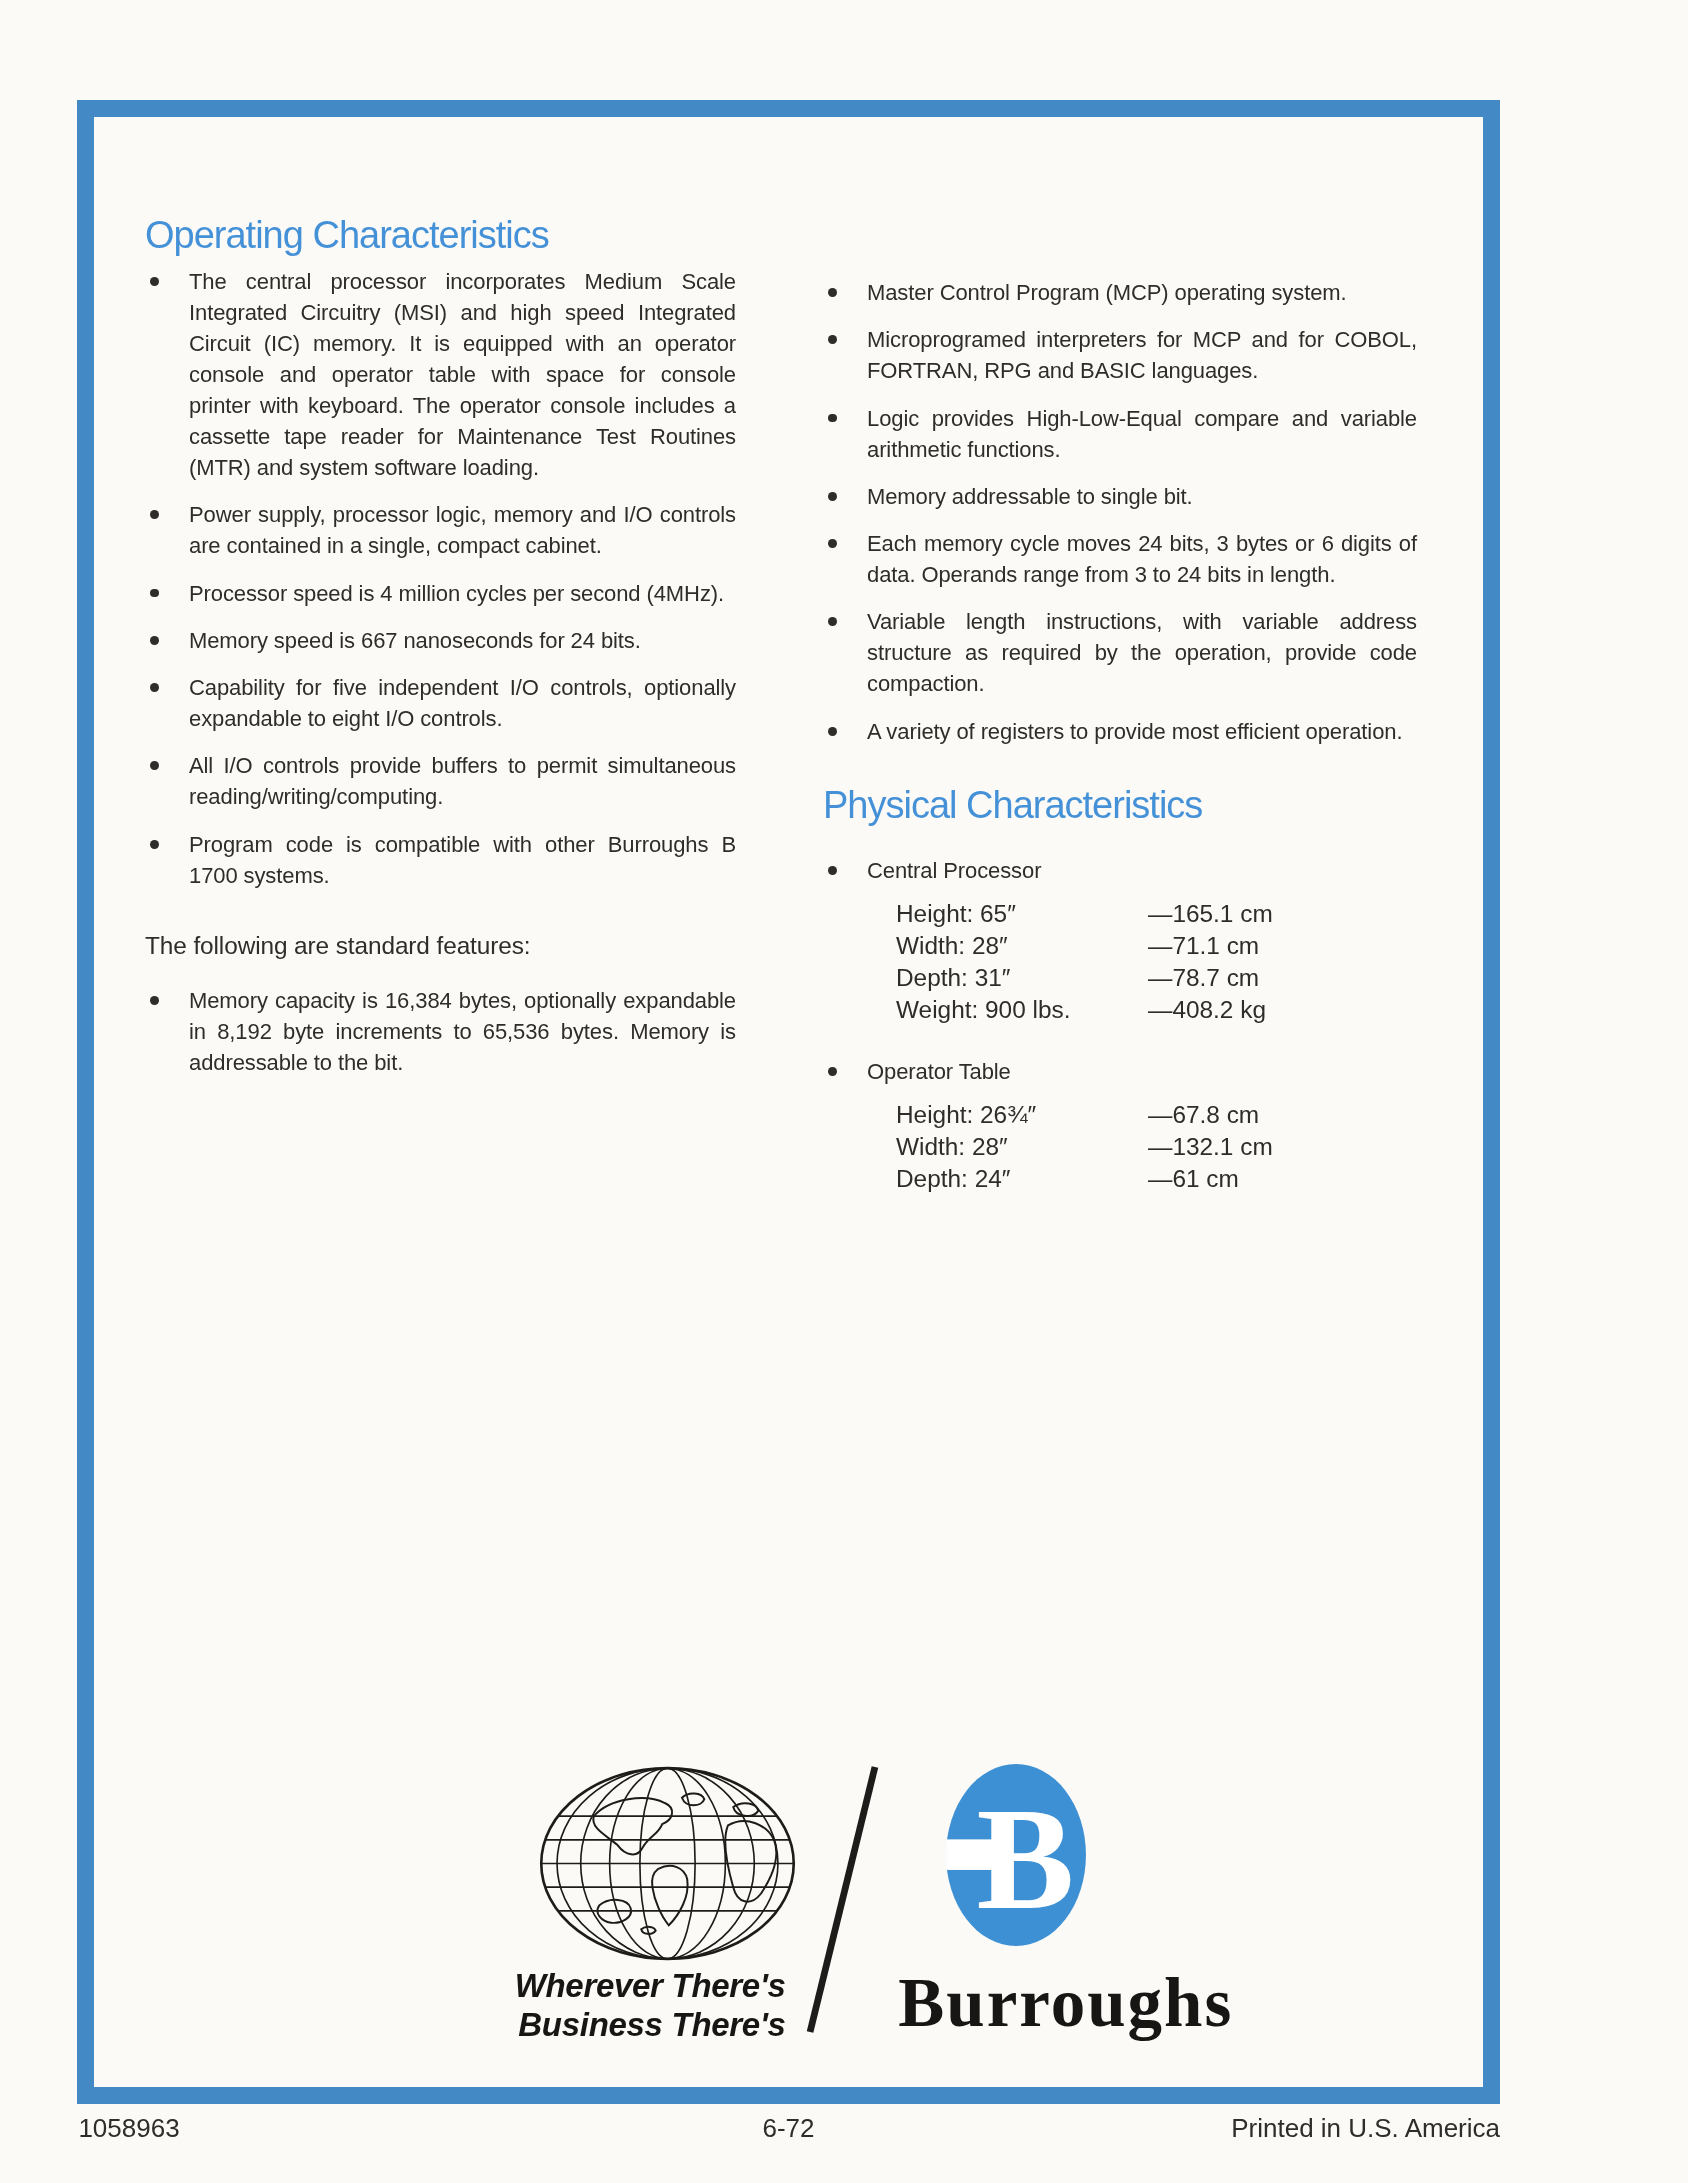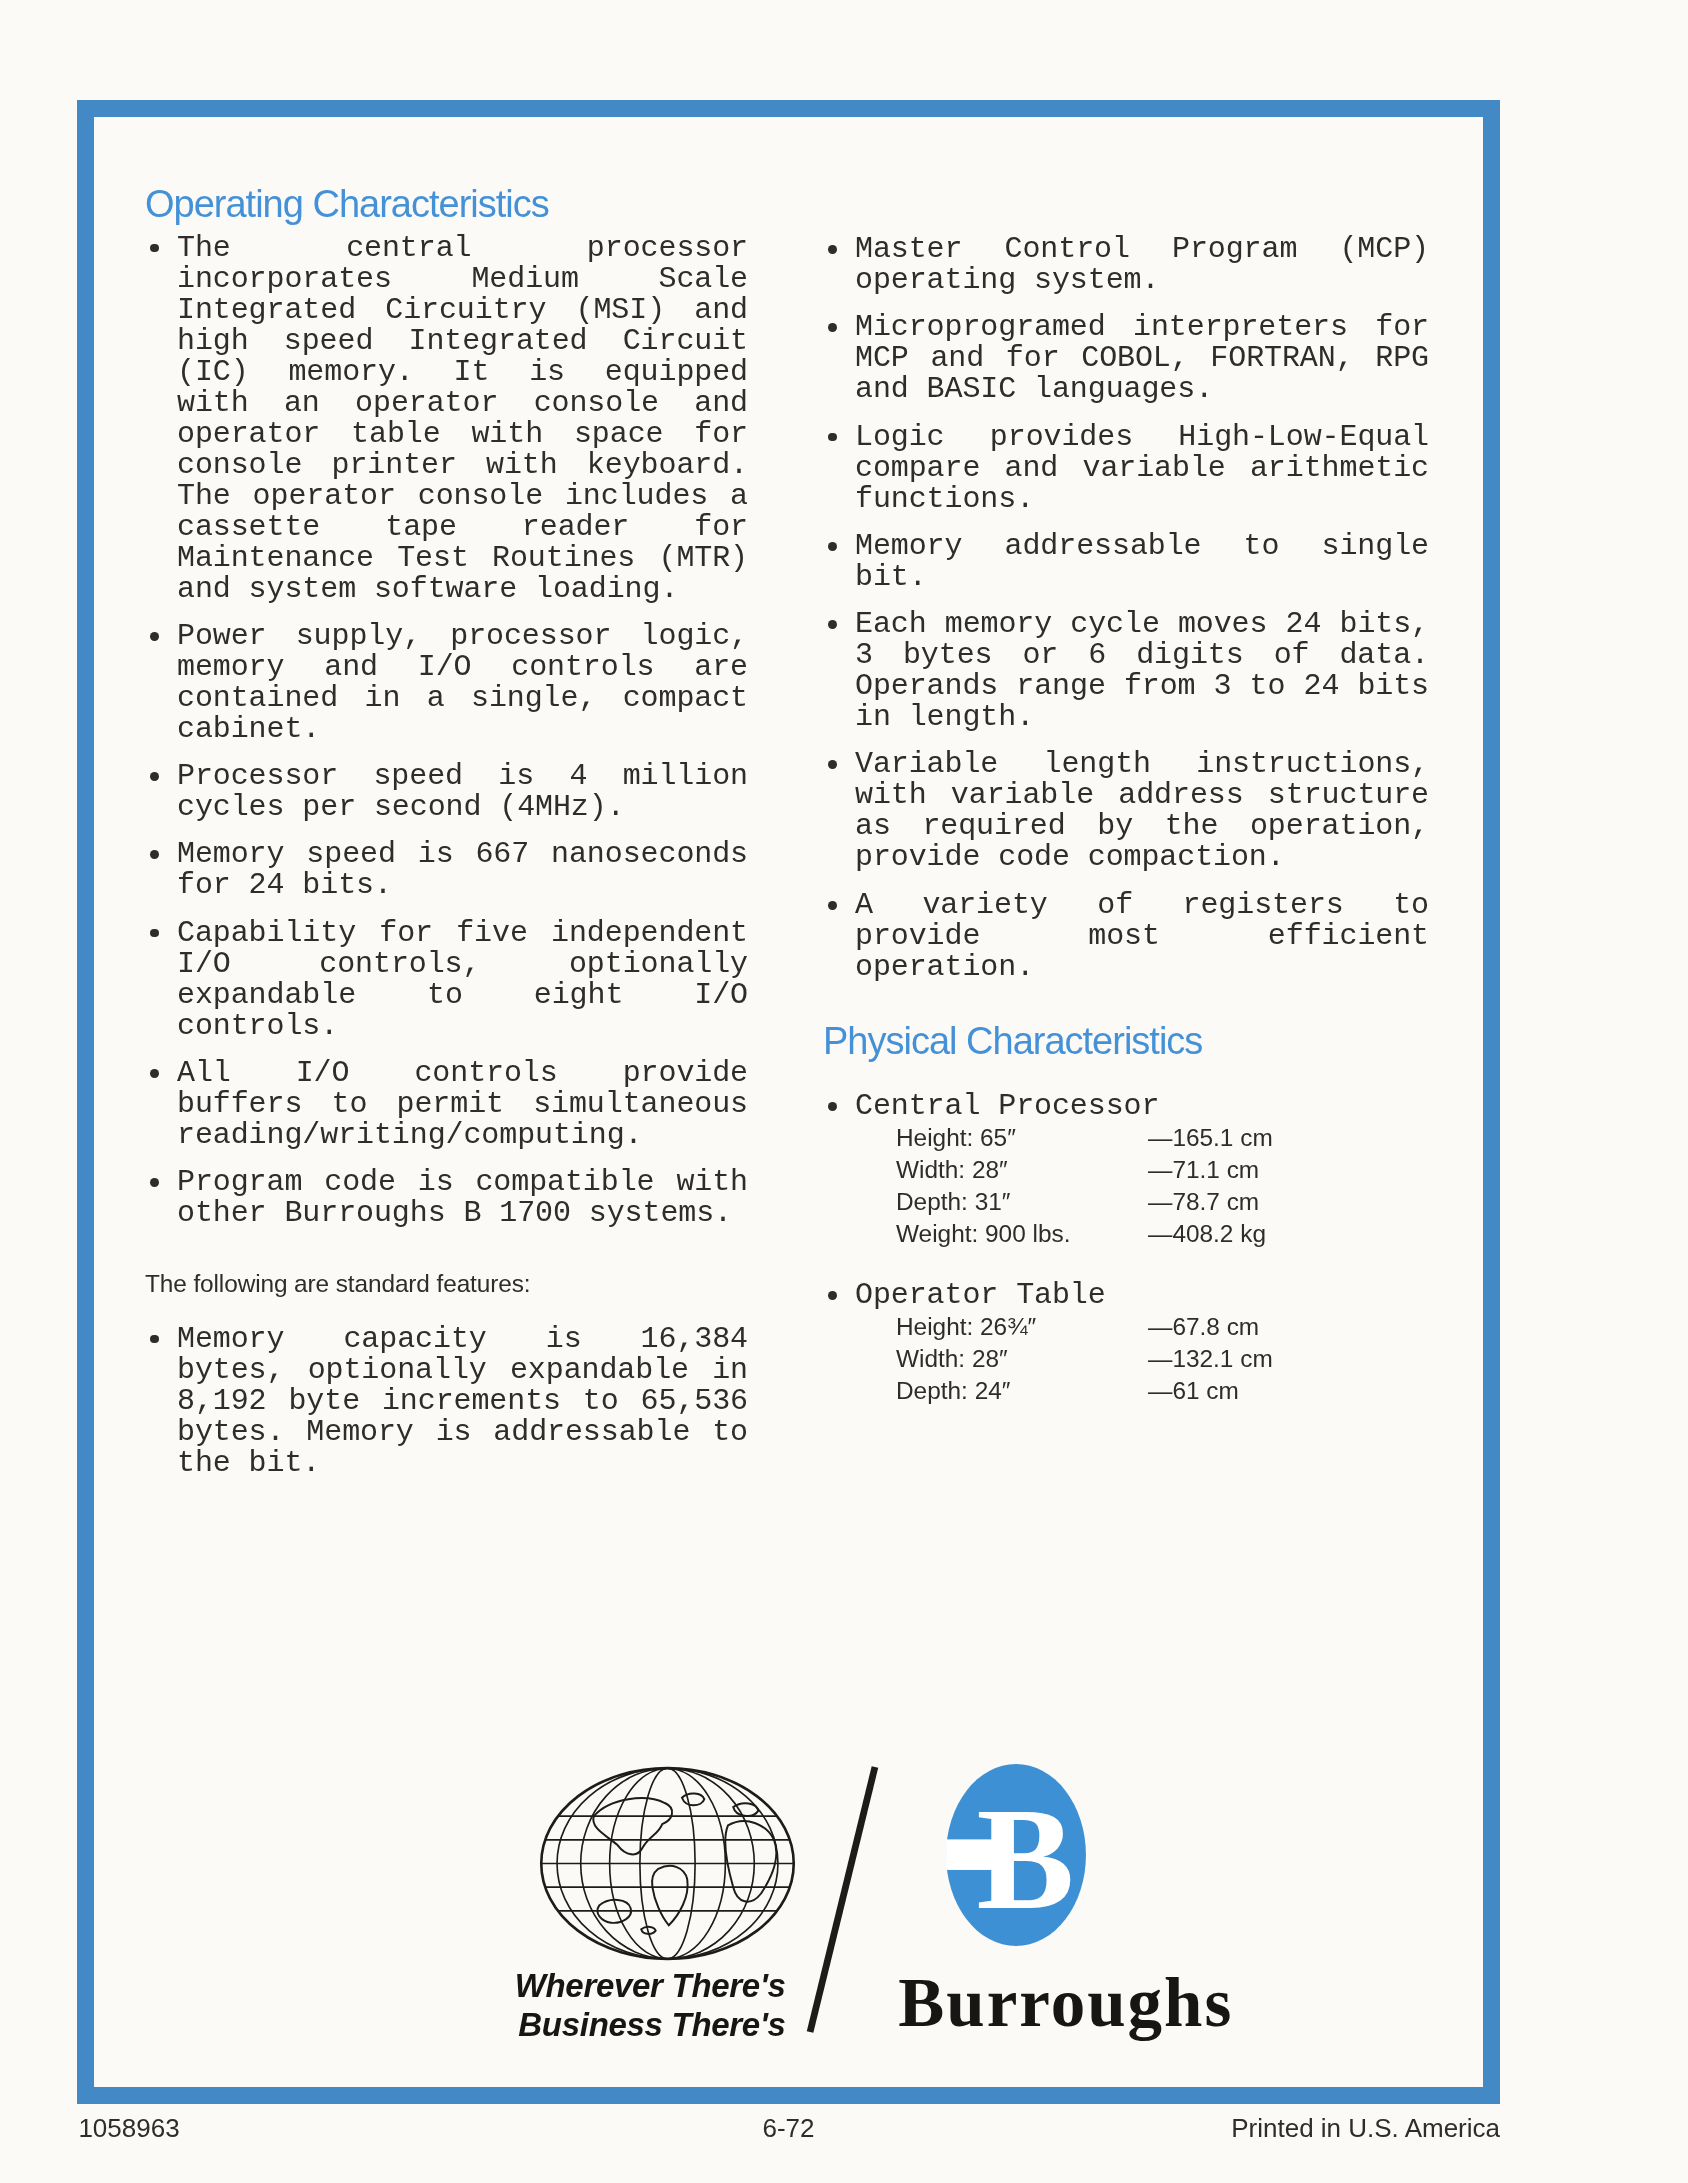"Operating Characteristics" .content { padding: 68px 54px 0 51px -> 99px 54px 0 51px }
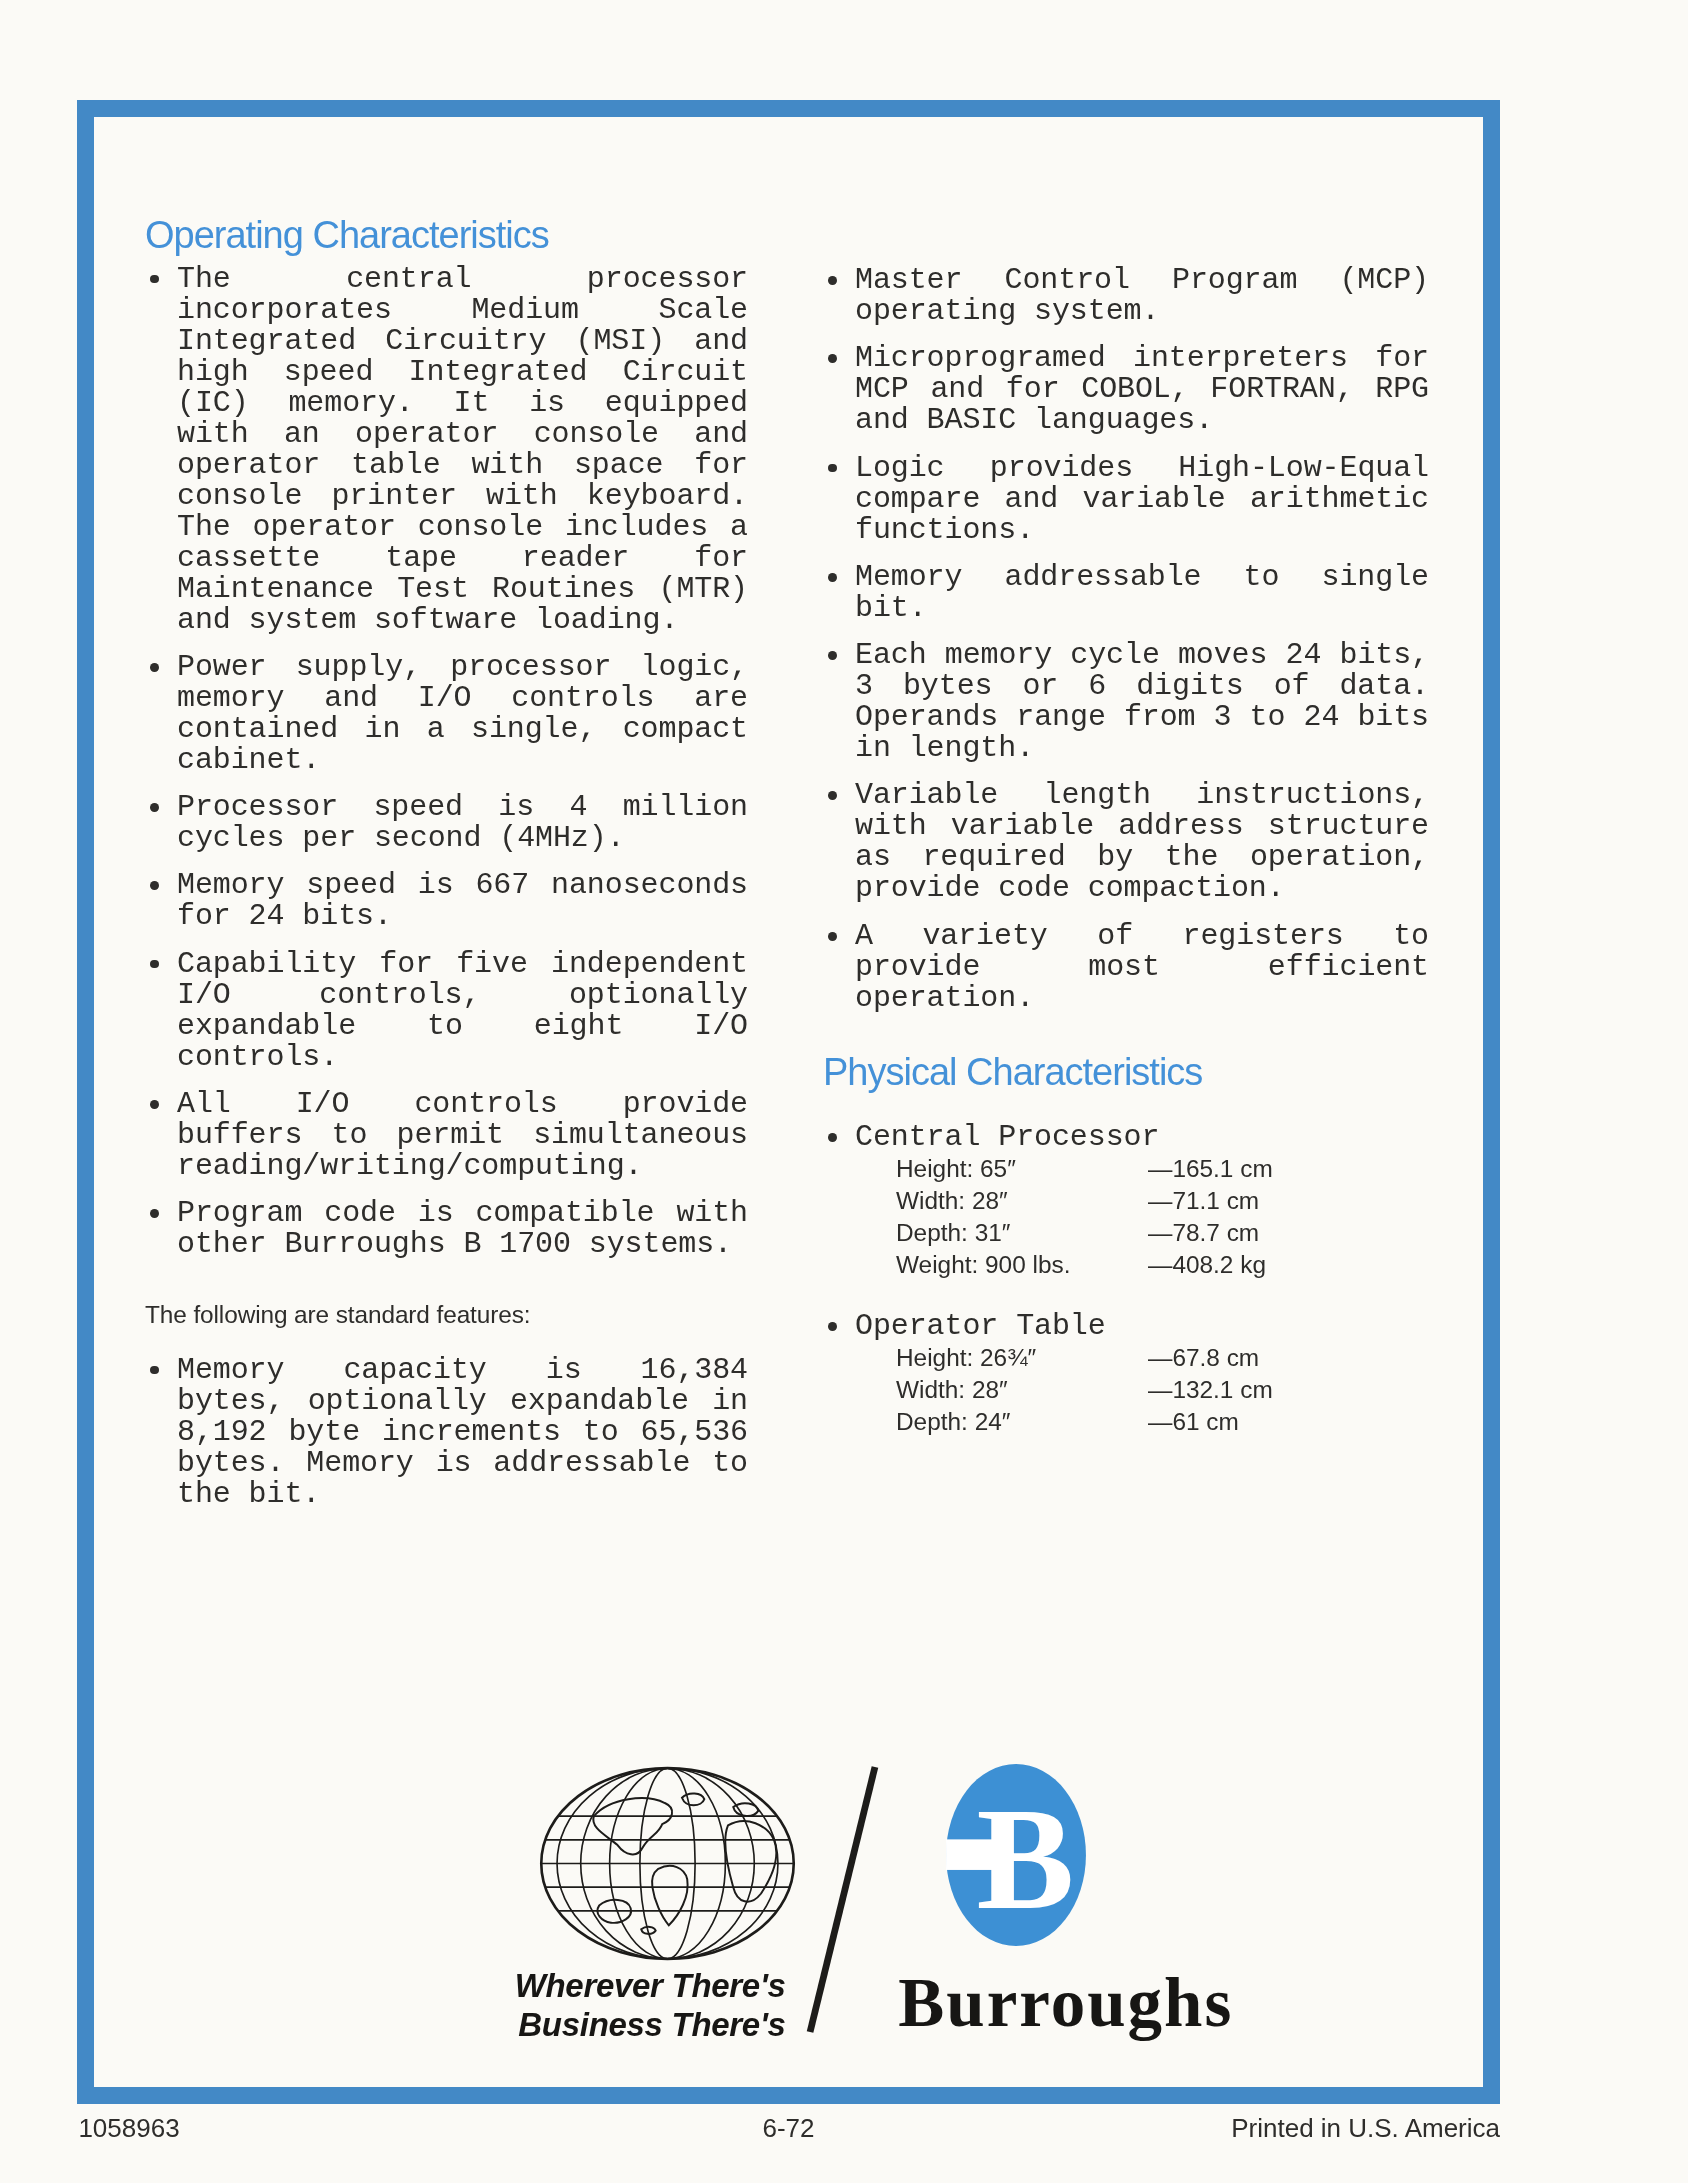"The central processor incorporates" li.bullet p { font-family: Liberation Mono, monospace -> none; font-size: 30px -> 22px; margin: 0 -> 12px }
